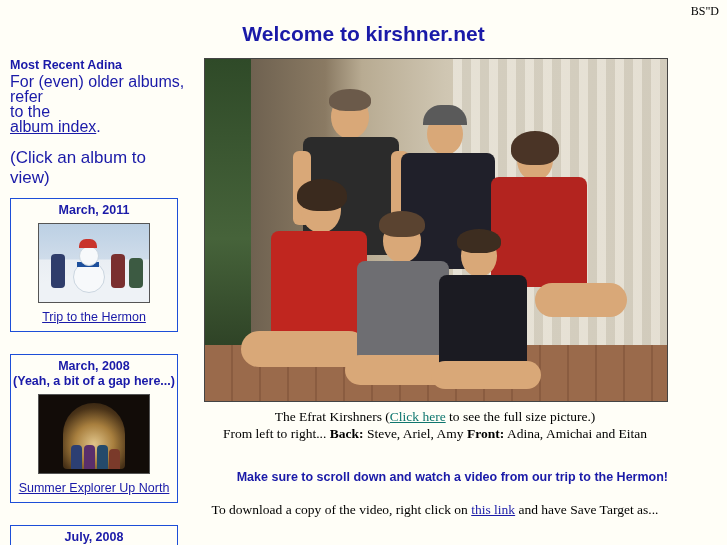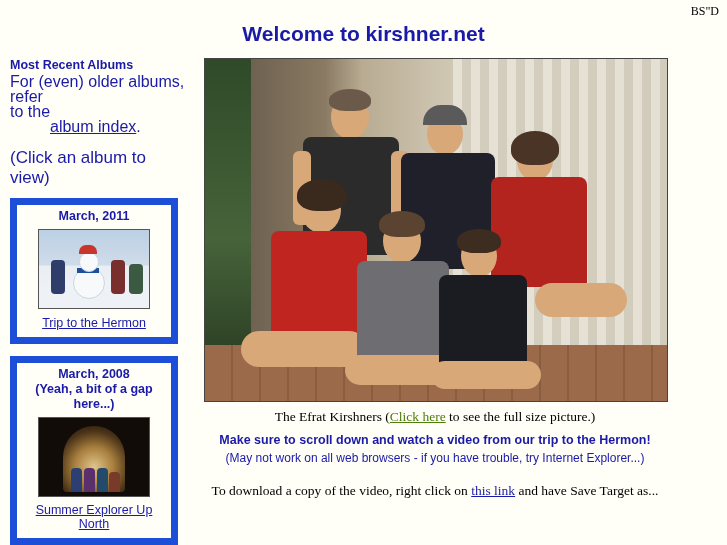"Most Recent Albums" div.sidebar-heading { text: Albums -> Adina }
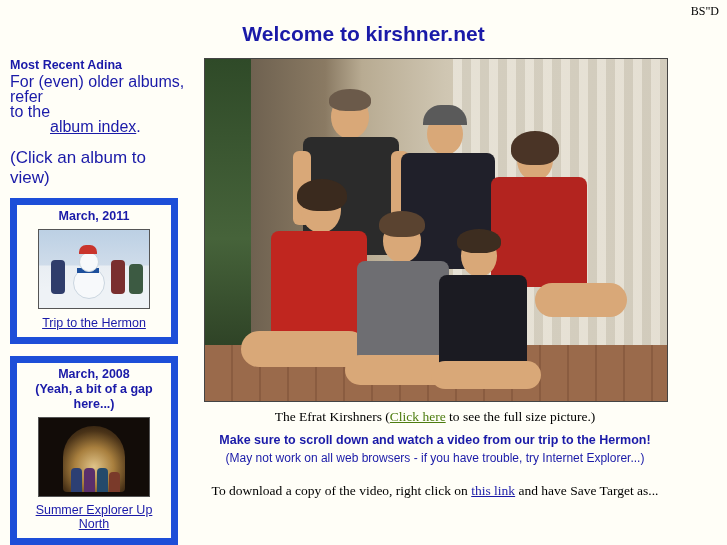"album index" .sidebar-text a { margin-left: 40px -> none }
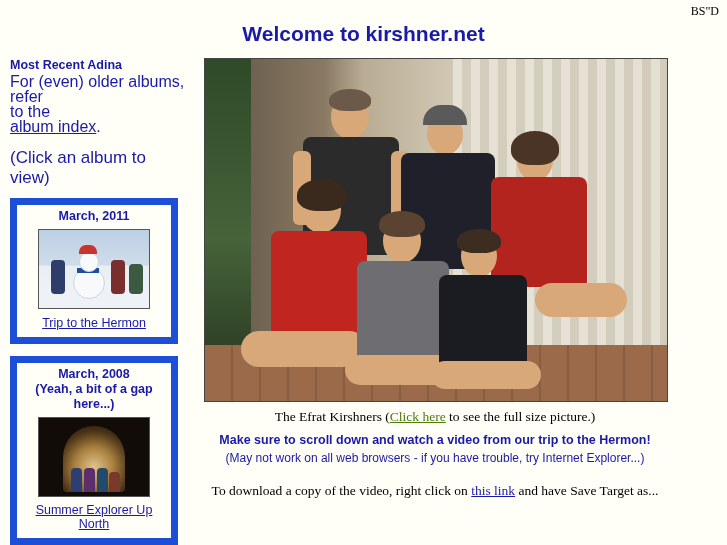"March, 2011" .album-box { border: 7px solid #1d4ed8 -> 1px solid #1d4ed8; margin: 0 0 12px 0 -> 0 0 22px 0 }
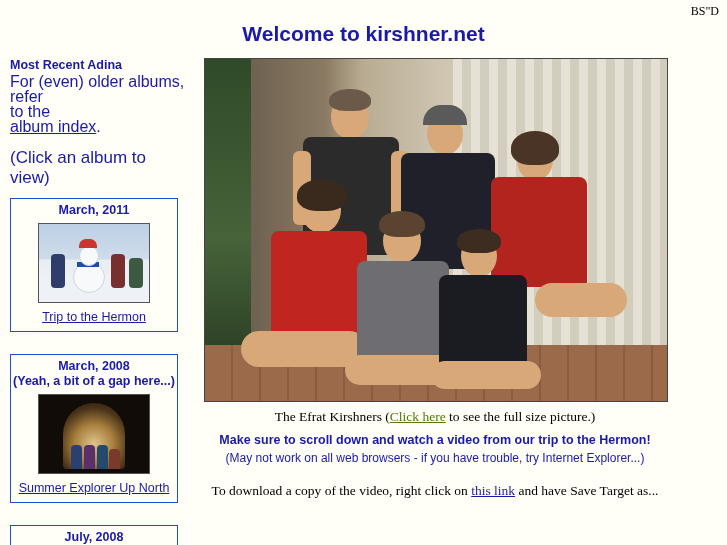"Click here" .caption-lines a { color: #4d7c0f -> #0f766e }
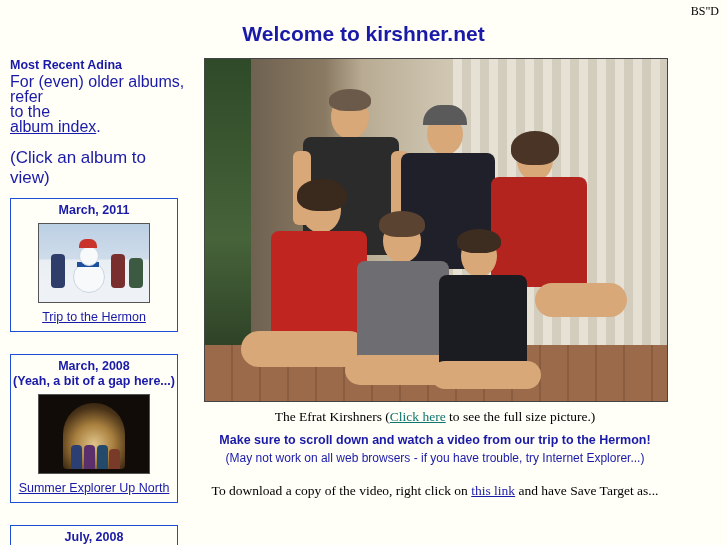"From left to right... Back:" div { html: none -> <div> <span>From left to right... </span><span>Back:</span><span> Steve, Ariel, Amy </span><span>Front:</span><span> Adina, Amichai and Eitan</span> </div> }
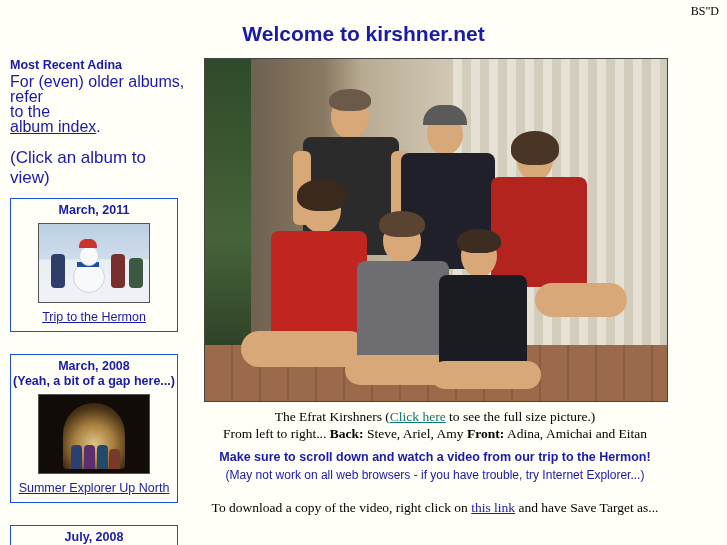"Make sure to scroll down" .bold-blue { margin-top: 8px -> 28px; text-align: center -> right }
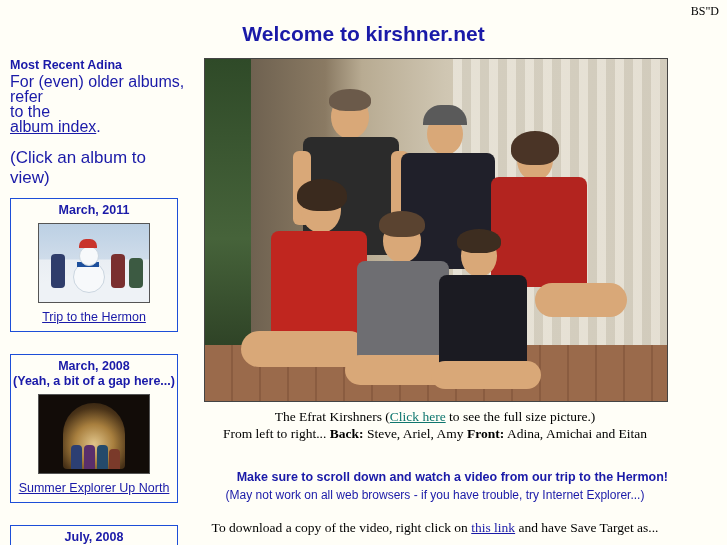"(May not work on all" div.small-blue { html: <div>(May not work on all web browsers - if you have trouble, try Internet Explorer...)</div> -> none }
